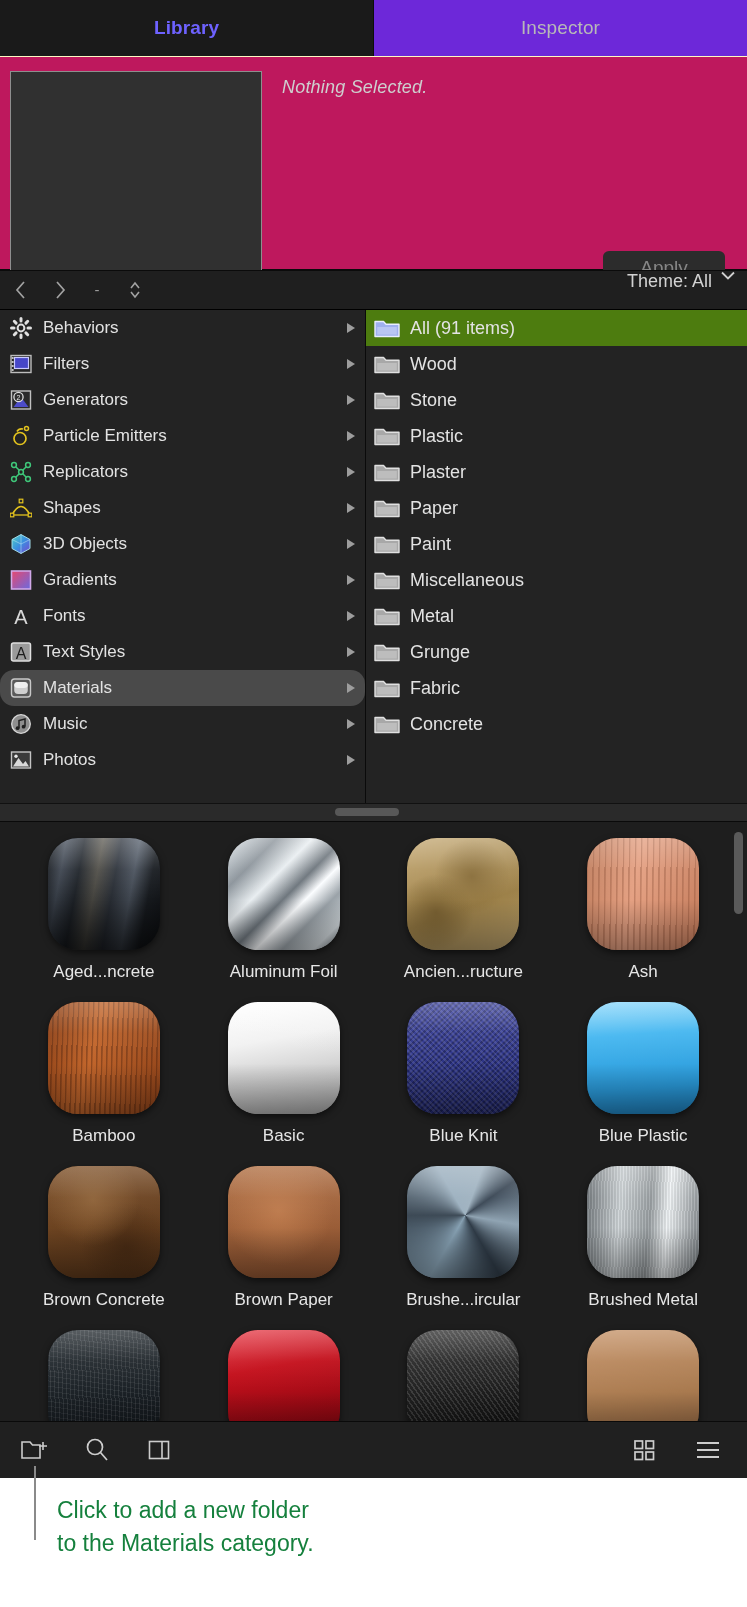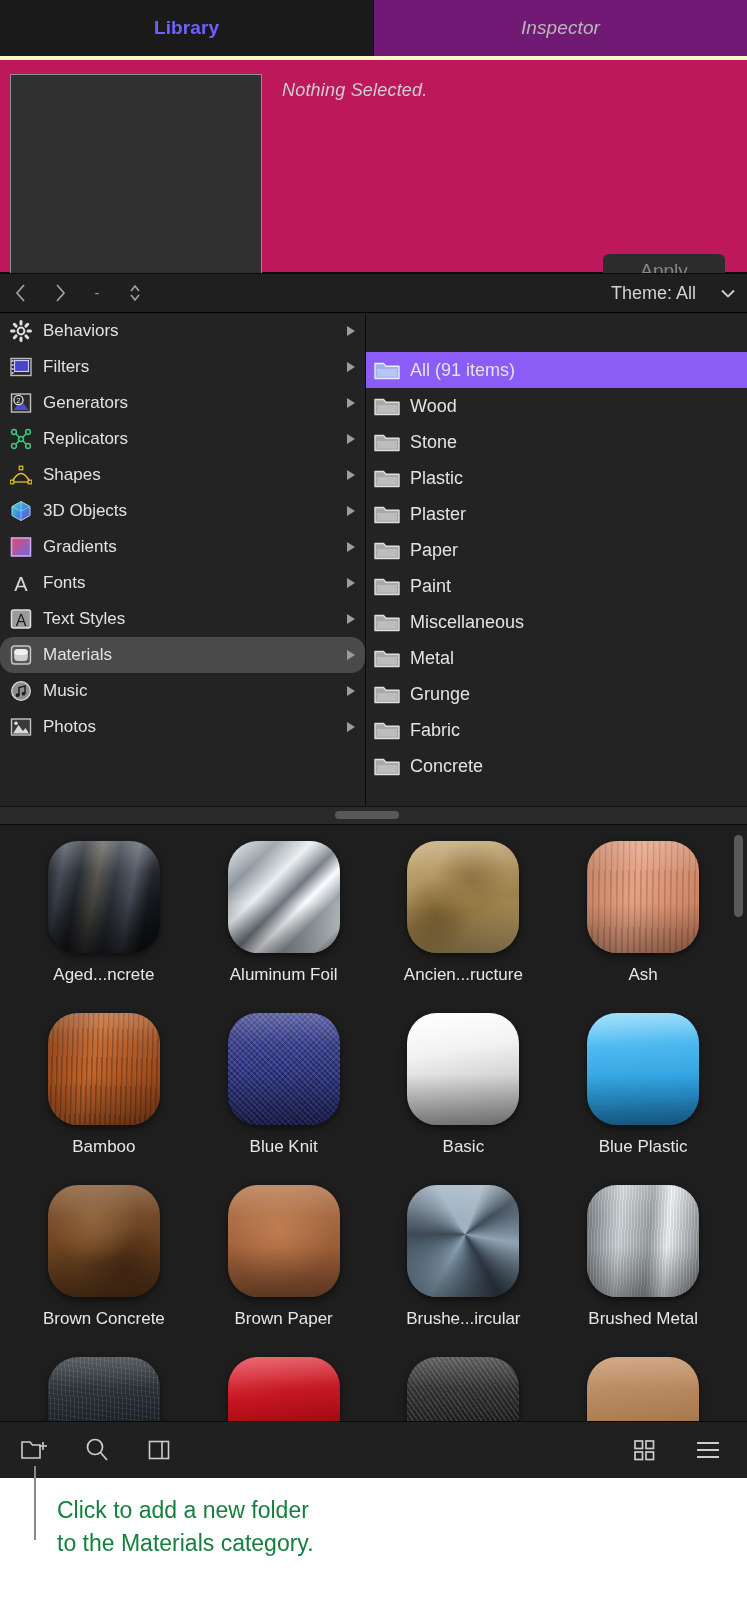"Library" .tabbar { border-bottom: 4px solid #fef9c3 -> 1px solid #fef9c3 }
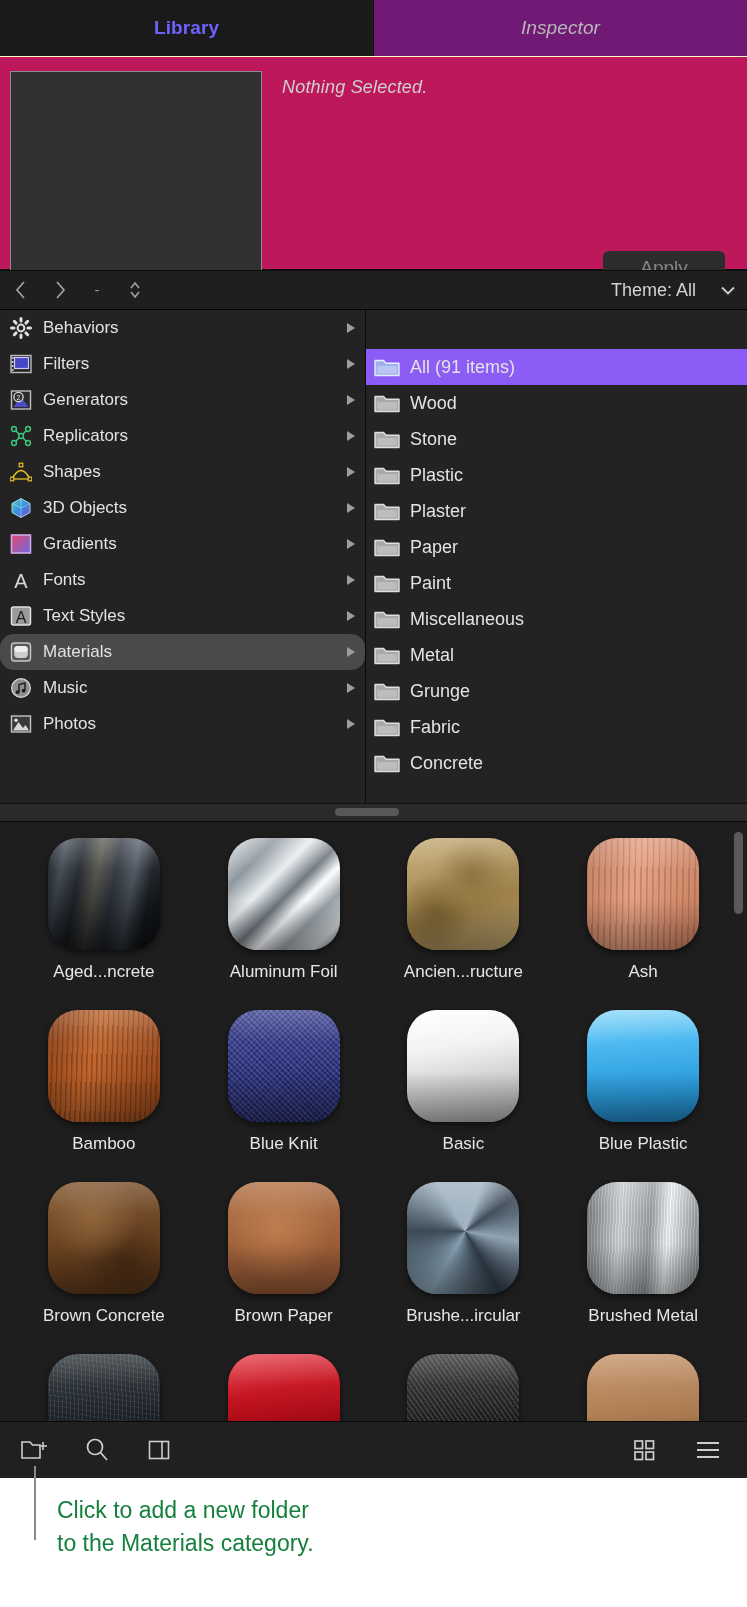"Inspector" .tab.inactive { background: #701a75 -> #6d28d9; font-style: italic -> none }
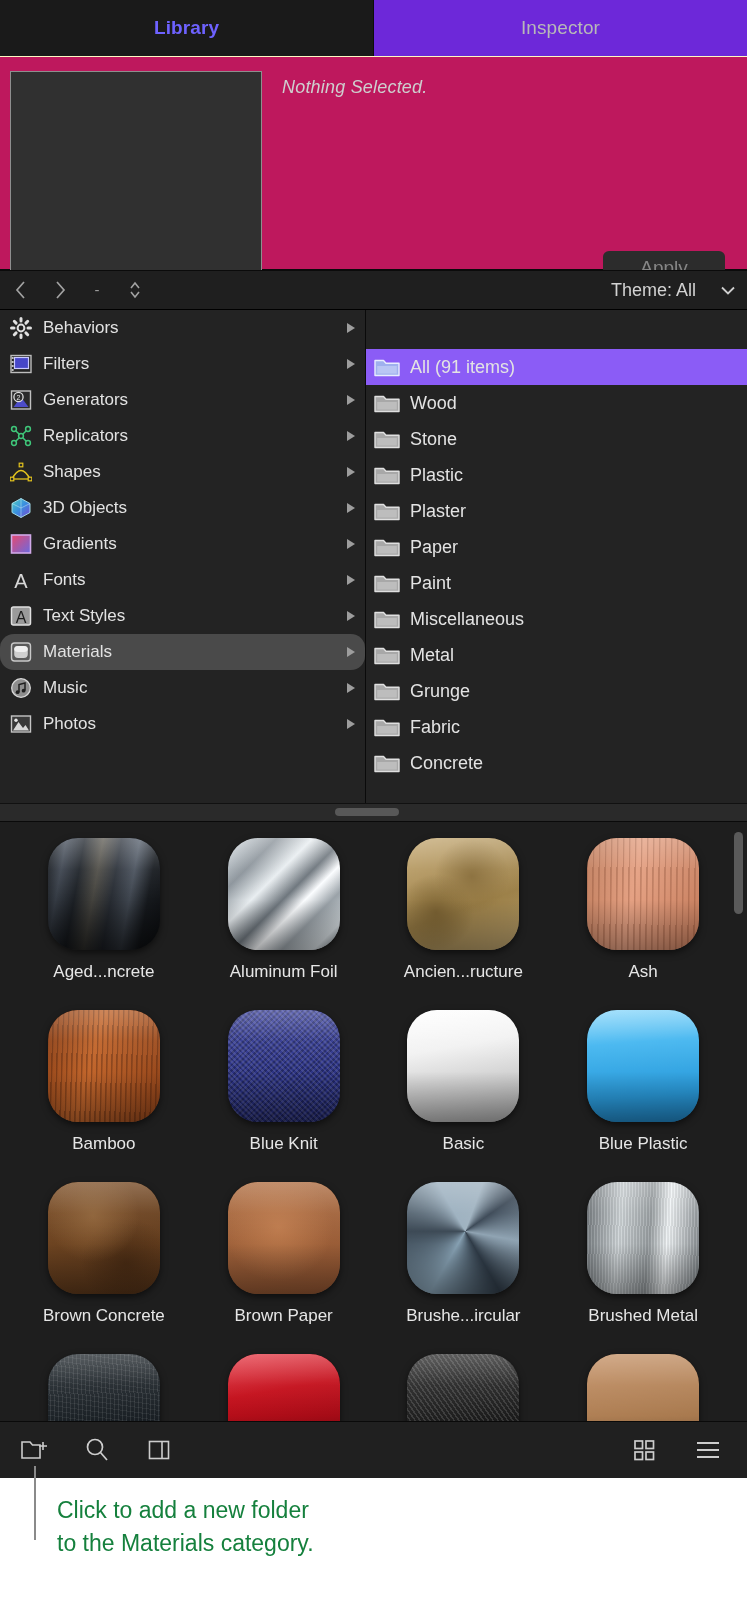"Theme: All" .theme-menu { align-items: center -> none; gap: 25px -> 9px }
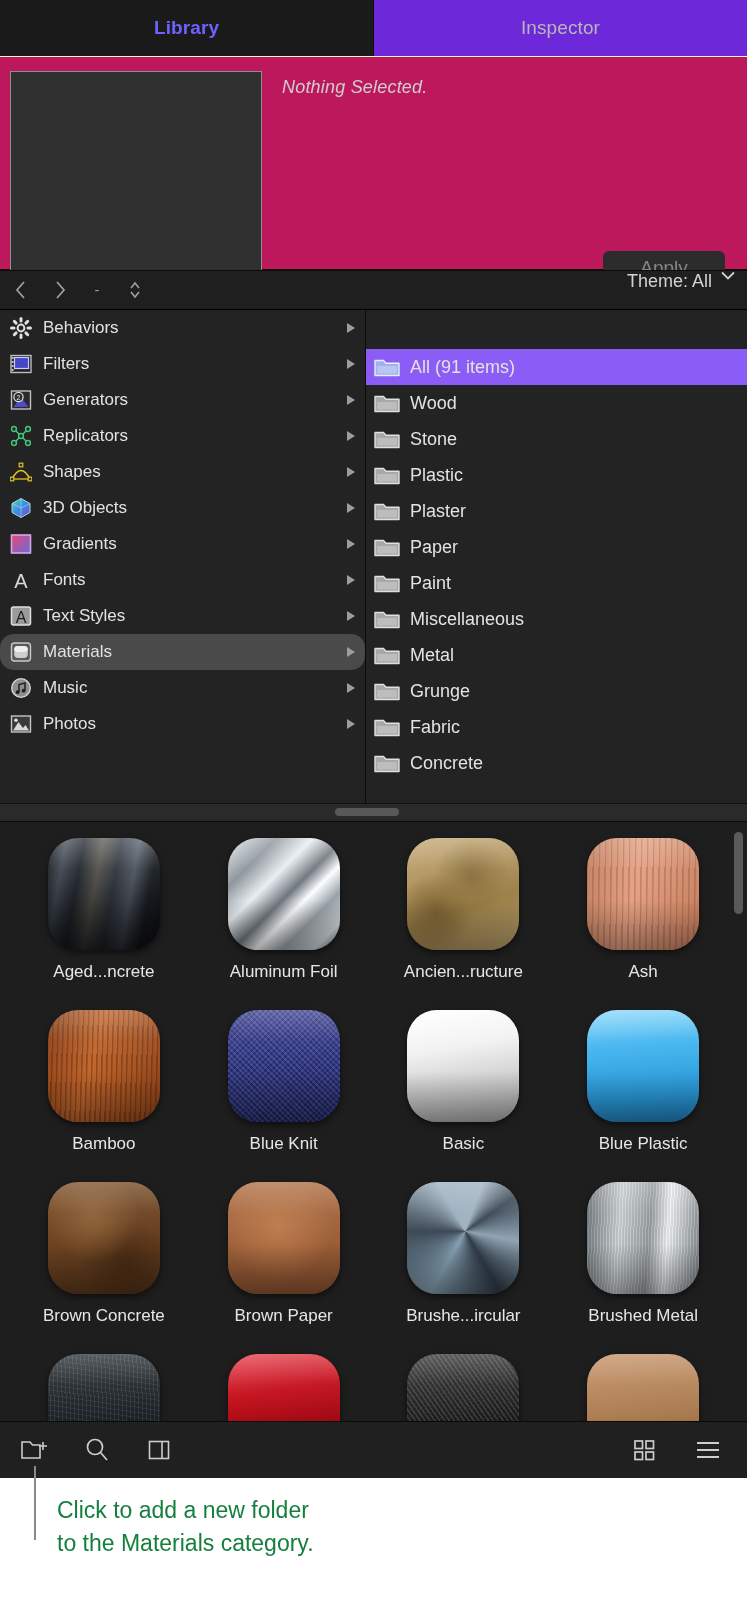"All (91 items)" .folder-row.selected { background: #8b5cf6 -> #4d7c0f; margin-top: 39px -> none }
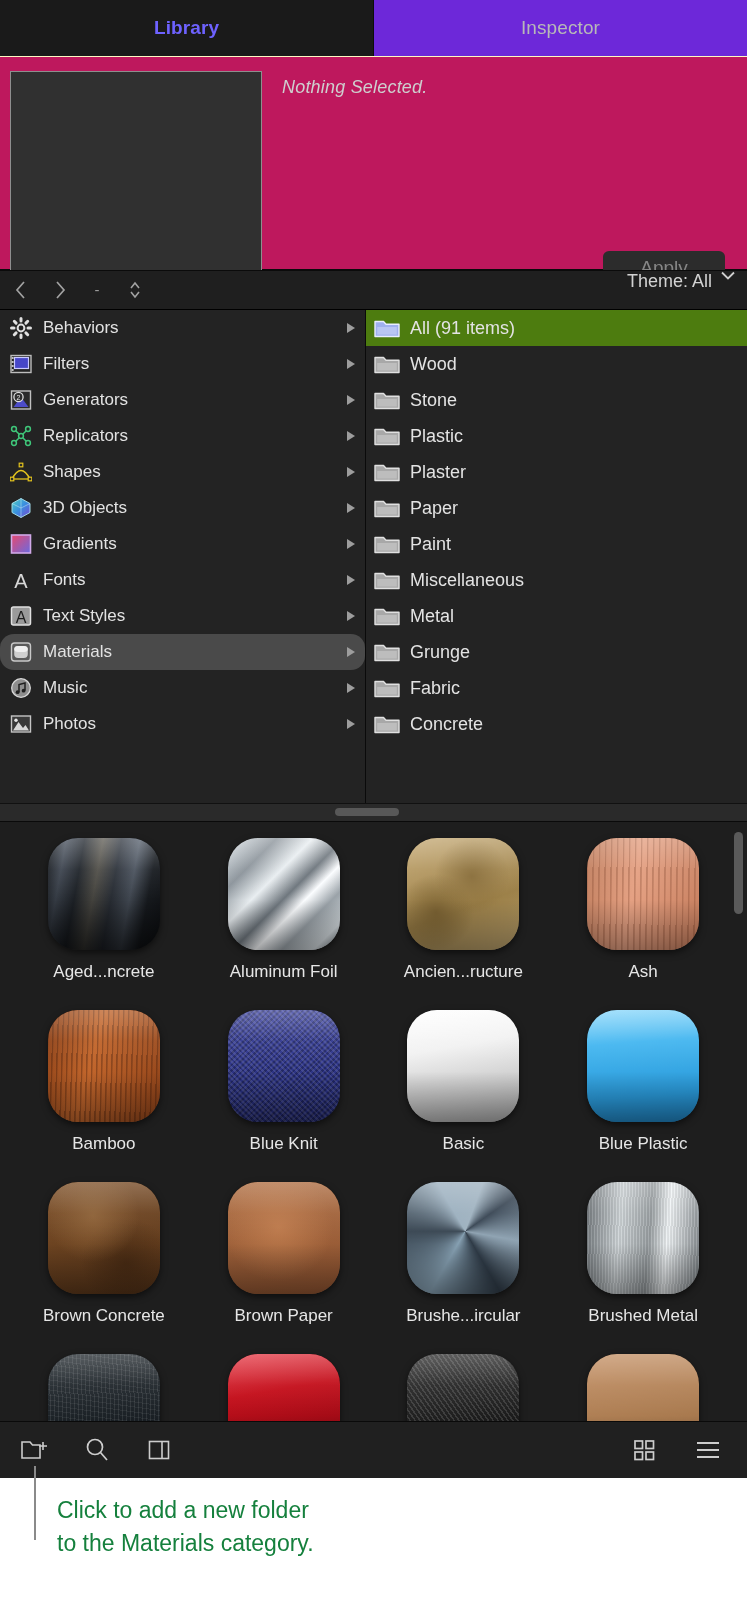"Particle Emitters" div.cat-row { html: none -> <div> <span> <svg> <circle></circle> <path></path> <circle></circle> </svg> </span> <span>Particle Emitters</span> <span></span> </div> }
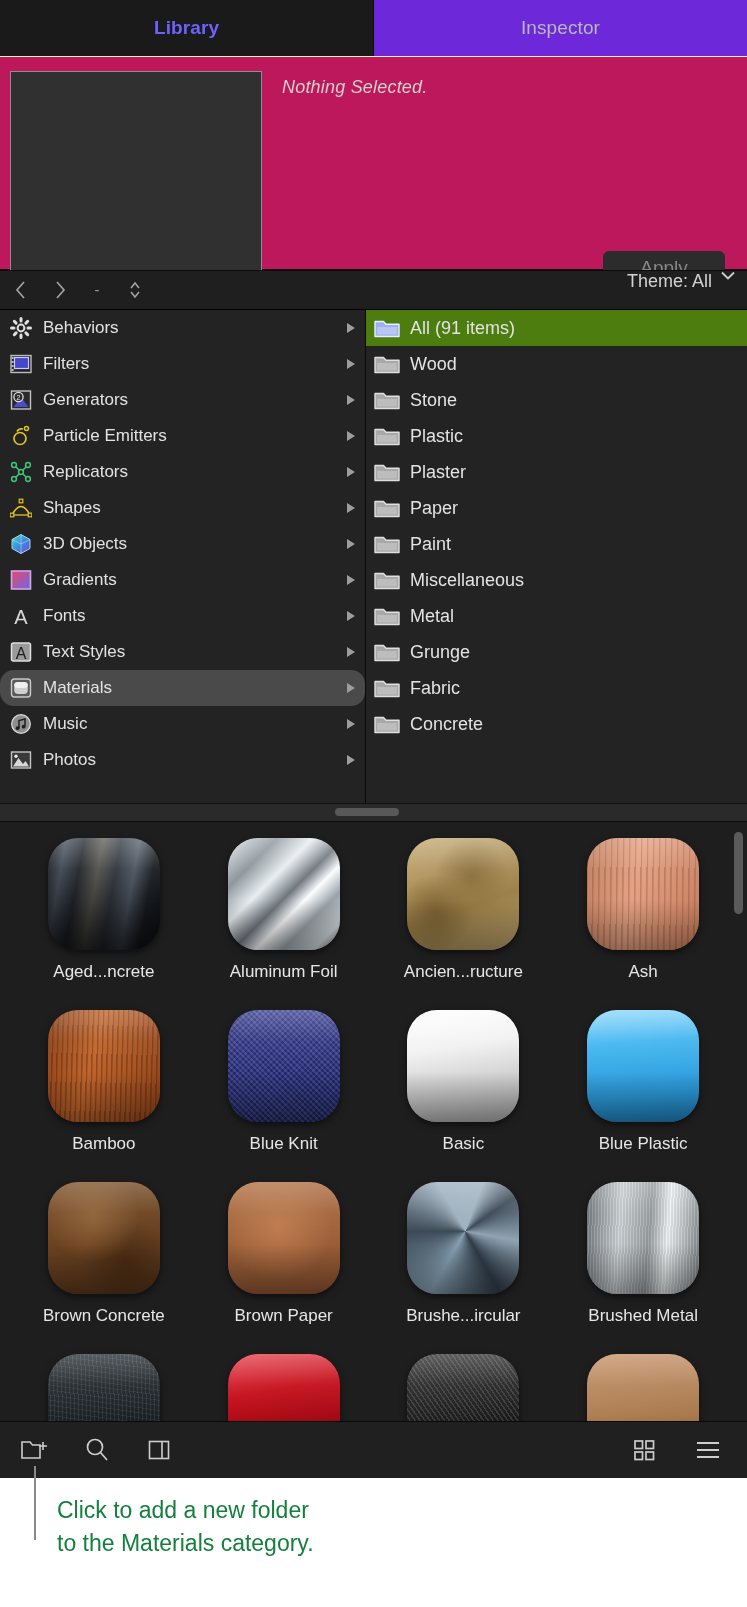"Aged...ncrete" .grid { row-gap: 12px -> 4px }
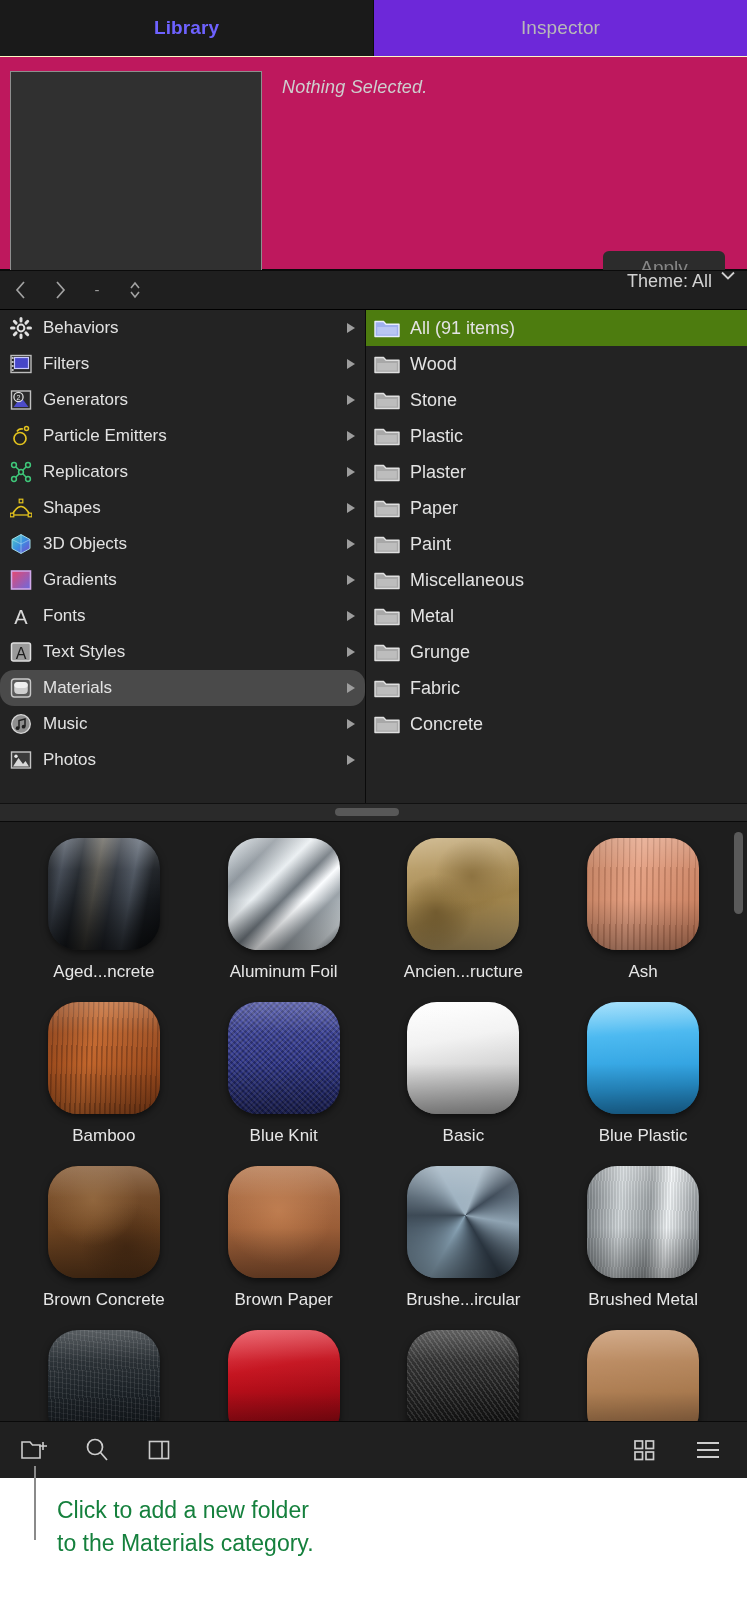"Blue Knit" div.cell { order: before "Basic" -> after "Basic" }
